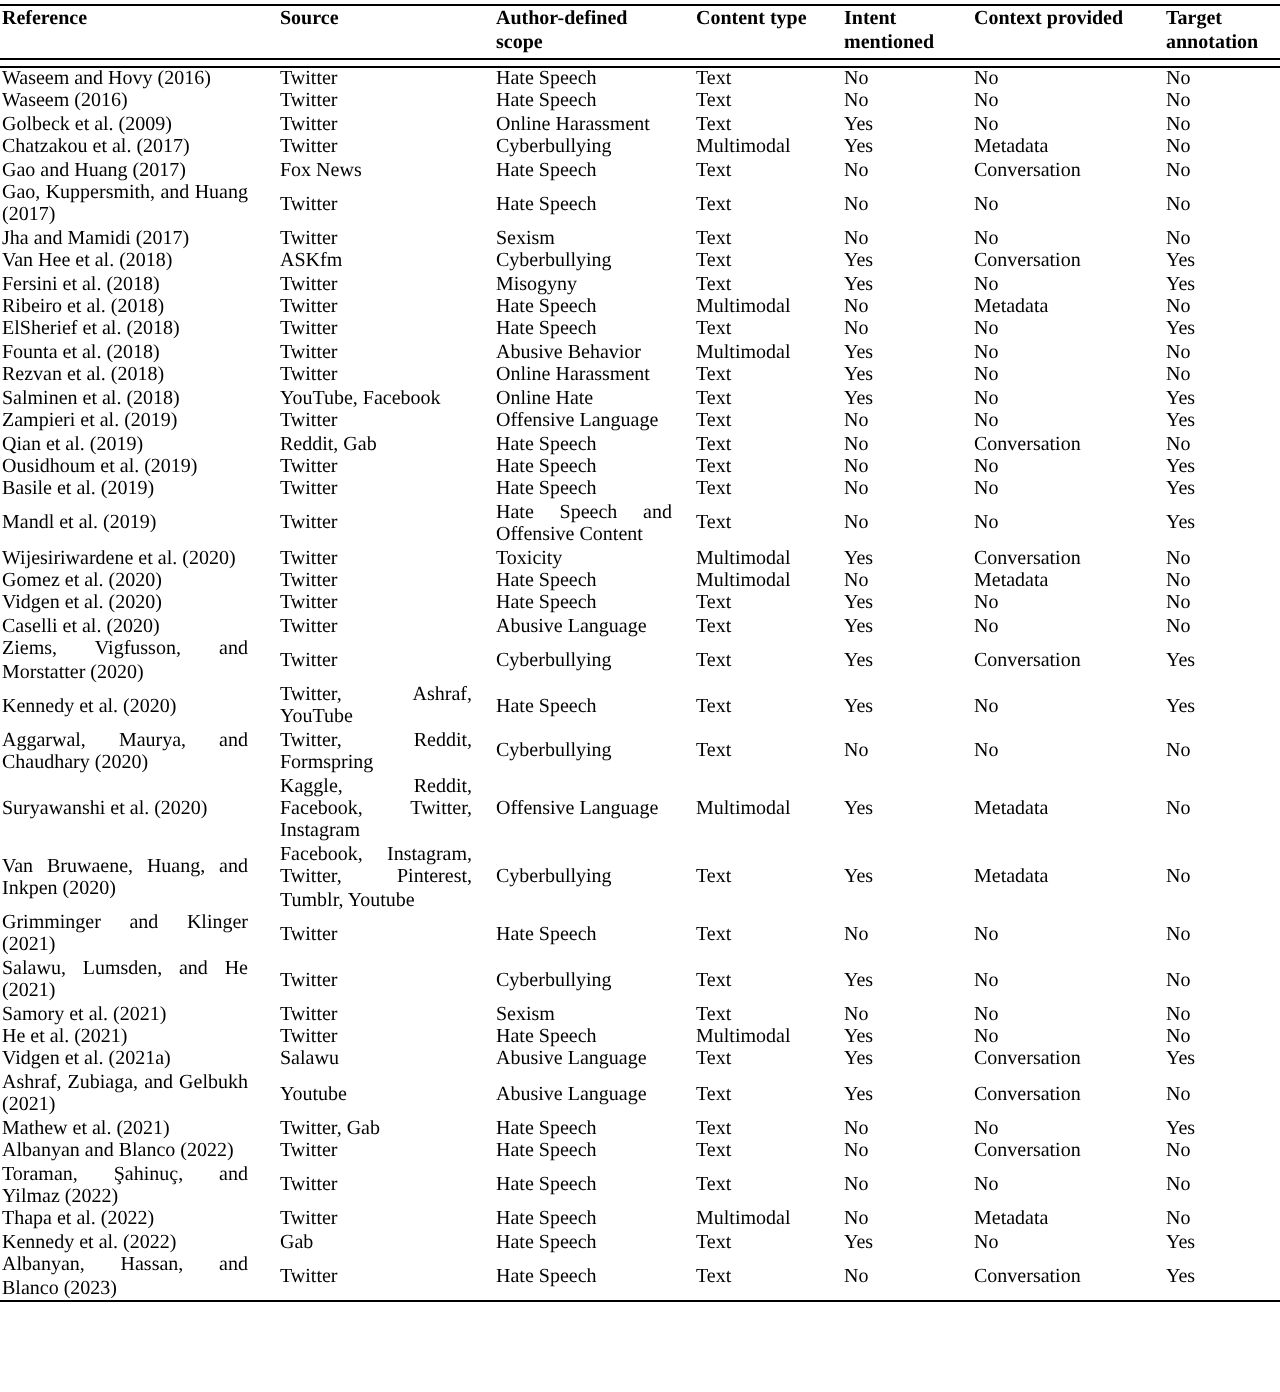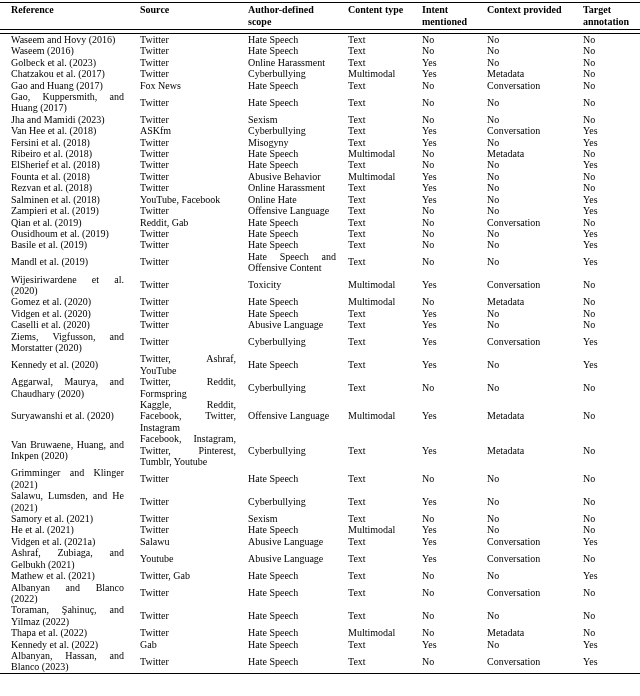"Reference" th.c0, td.c0 { padding-left: 11px -> 1px }
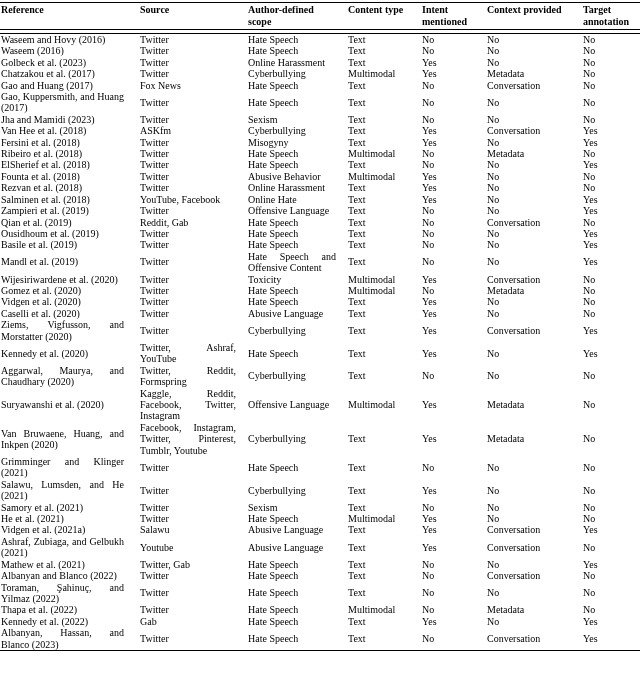"Golbeck et al. (2023)" td.c0 { text: 2023 -> 2009 }
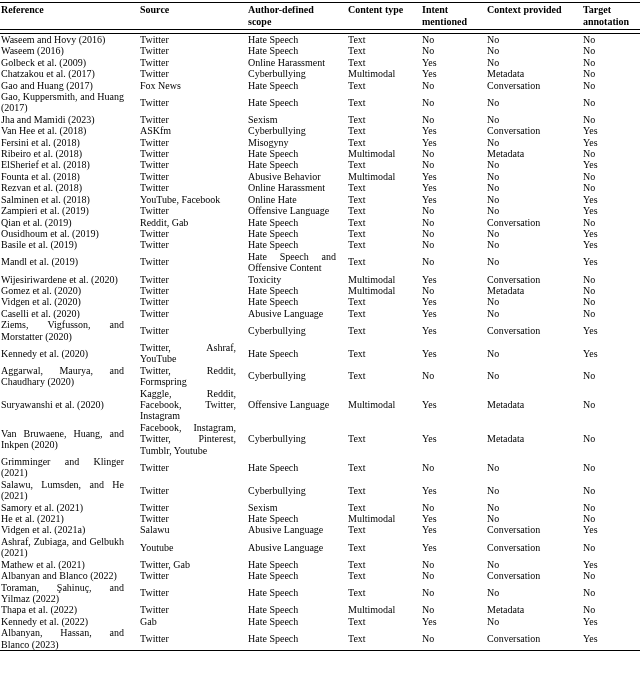"Jha and Mamidi (2023)" td.c0 { text: 2023 -> 2017 }
